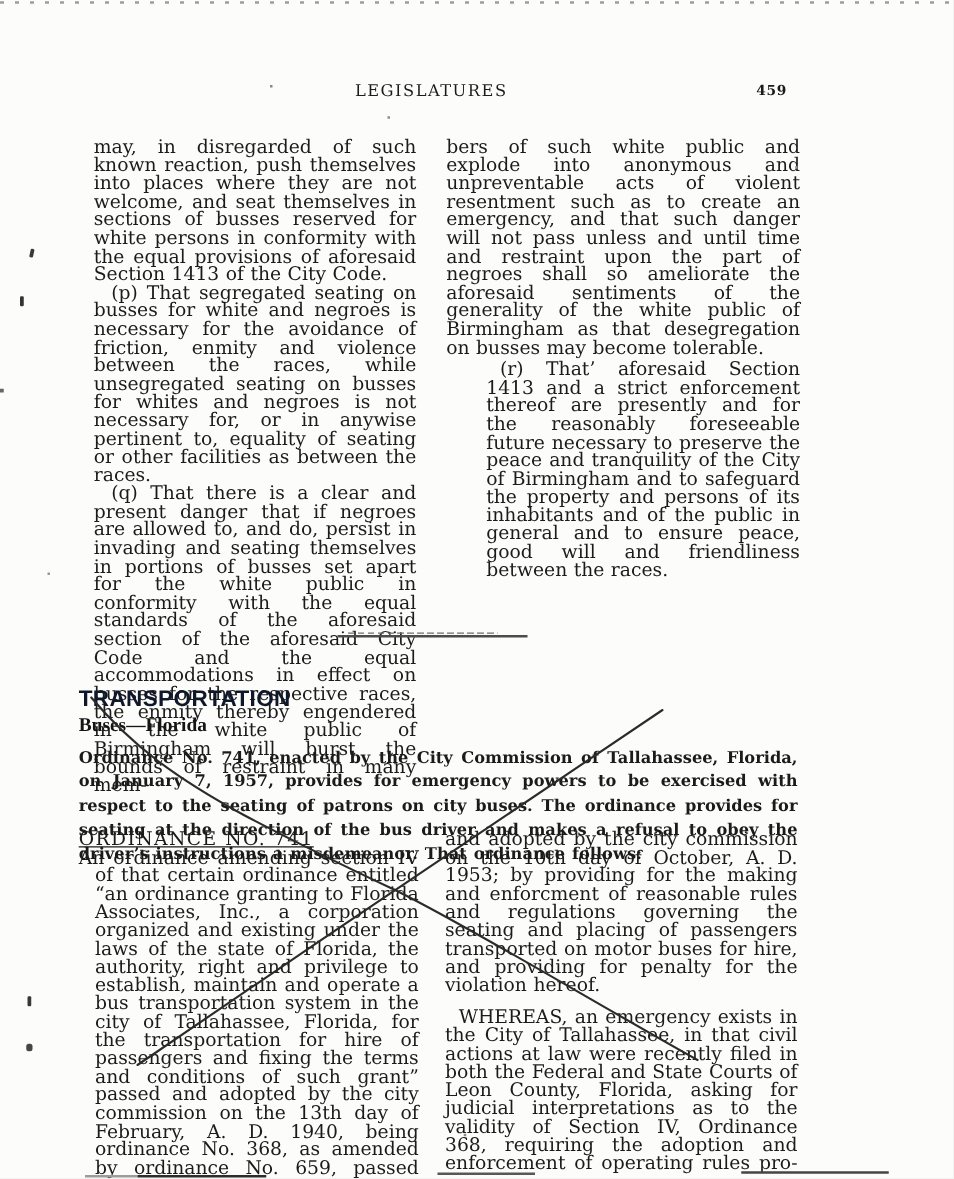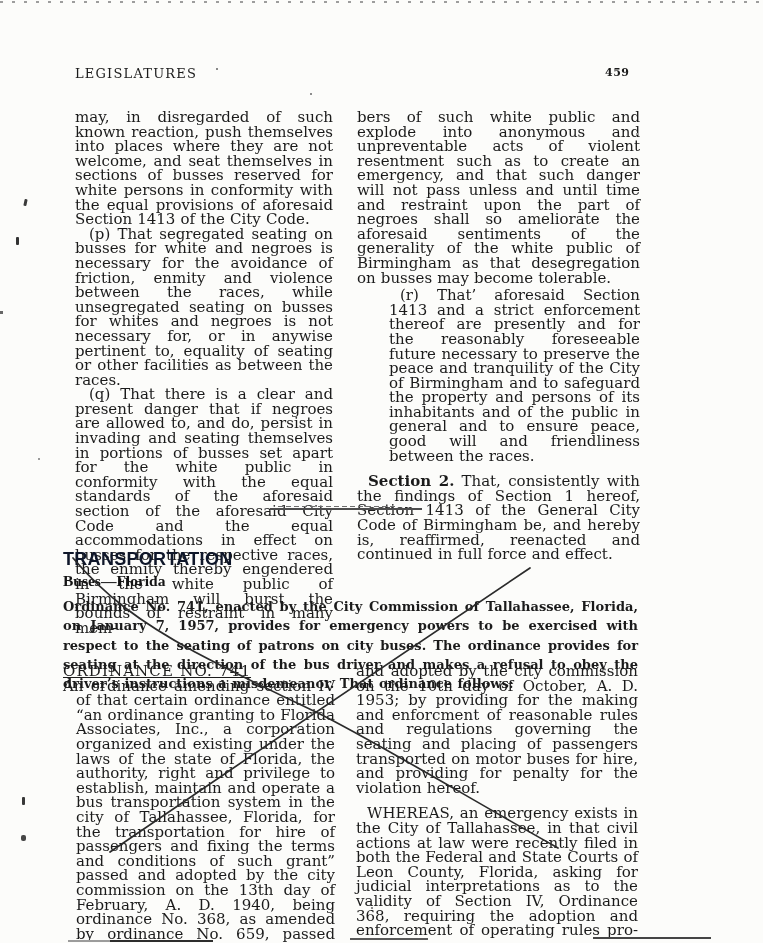"LEGISLATURES" .running-head { text-align: left -> center }
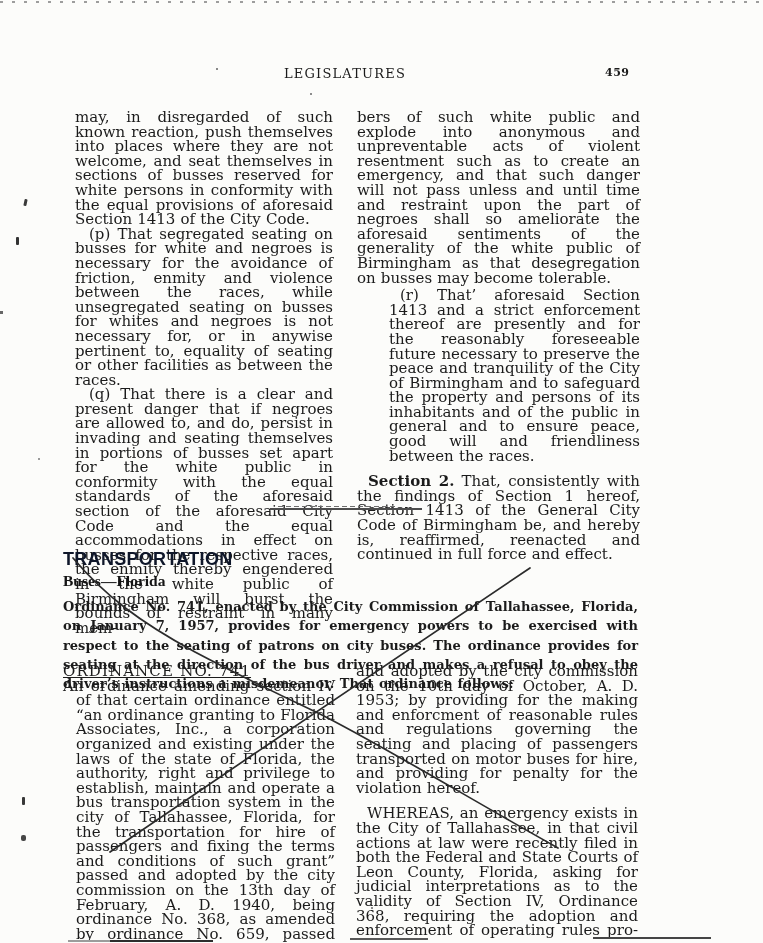"Section 2. That, consistently with" p.ind-sm { html: <p><span>Section 2.</span><span>That, consistently with the findings of Section 1 hereof, Section 1413 of the General City Code of Birmingham be, and hereby is, reaffirmed, reenacted and continued in full force and effect.</span></p> -> none }
